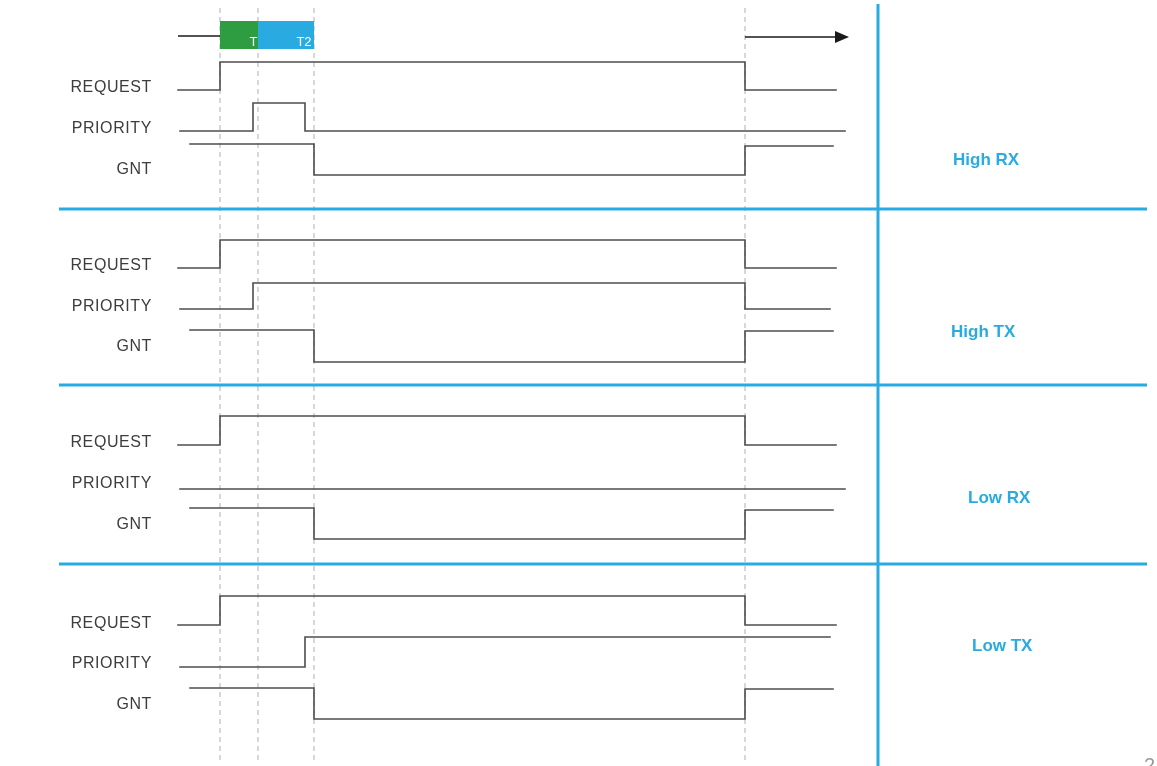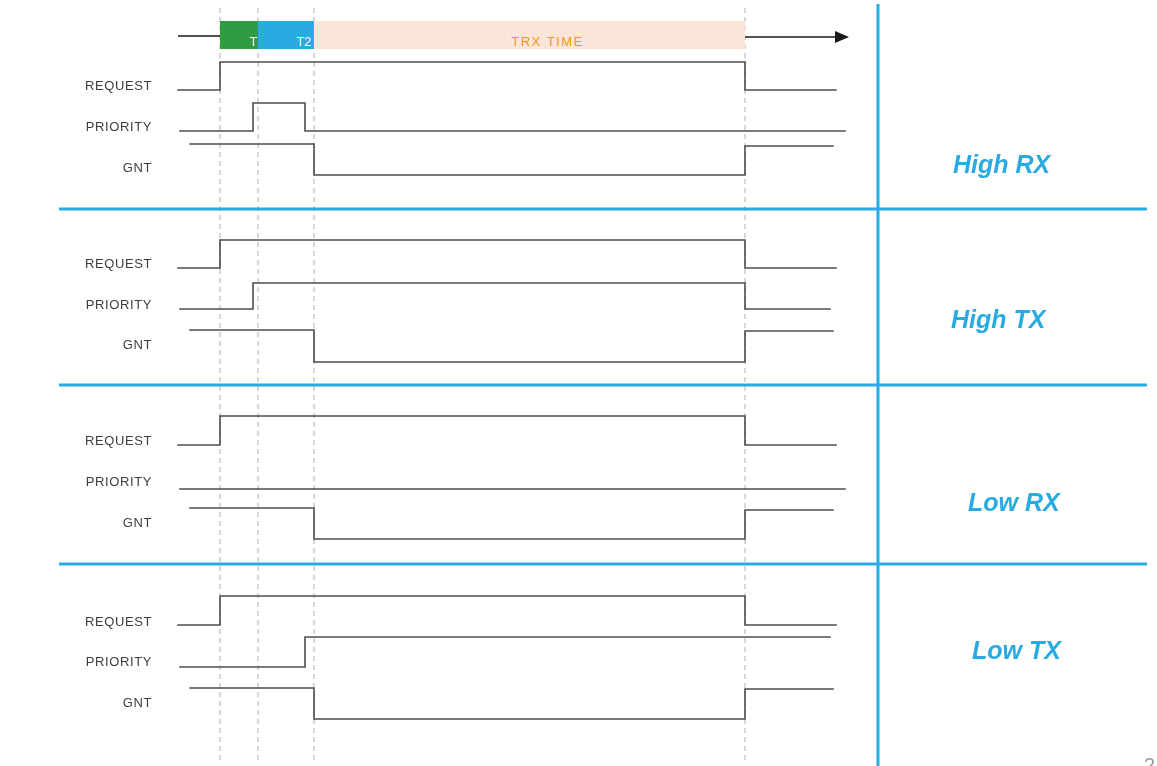"TRX TIME" div.tbox { html: <div> <span>TRX TIME</span> </div> -> none }
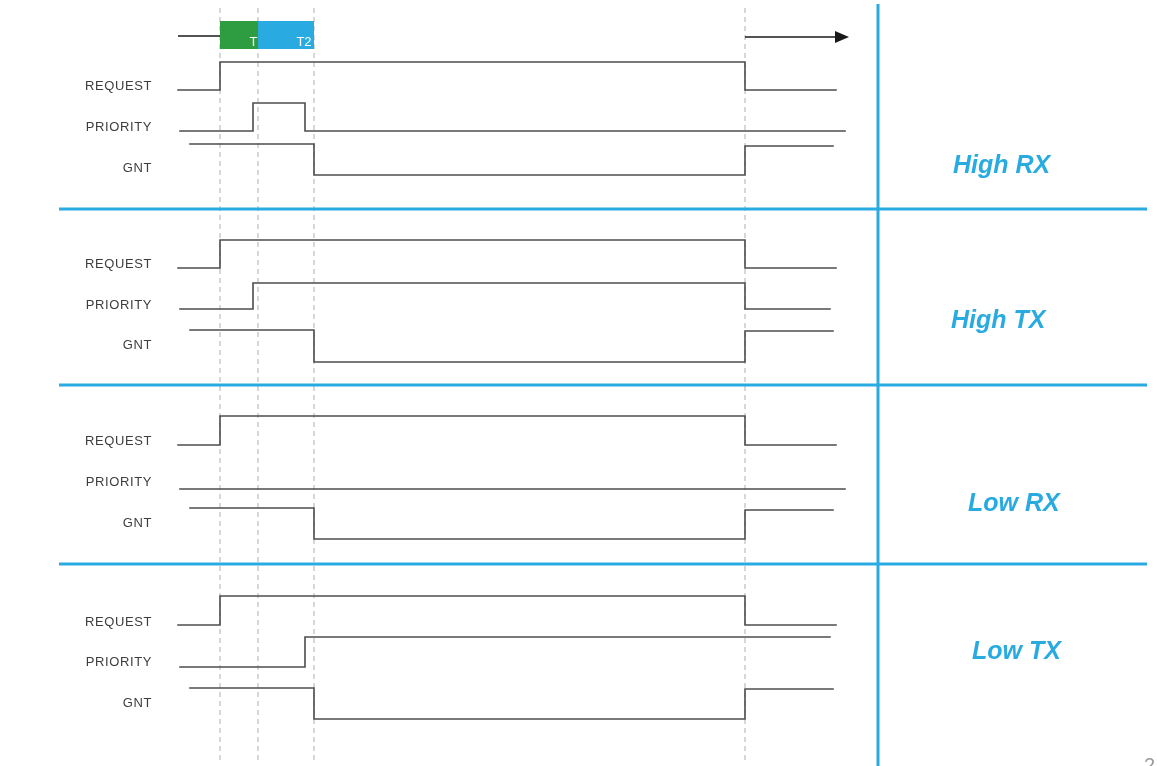"REQUEST" .sig-label { font-size: 13px -> 16px }
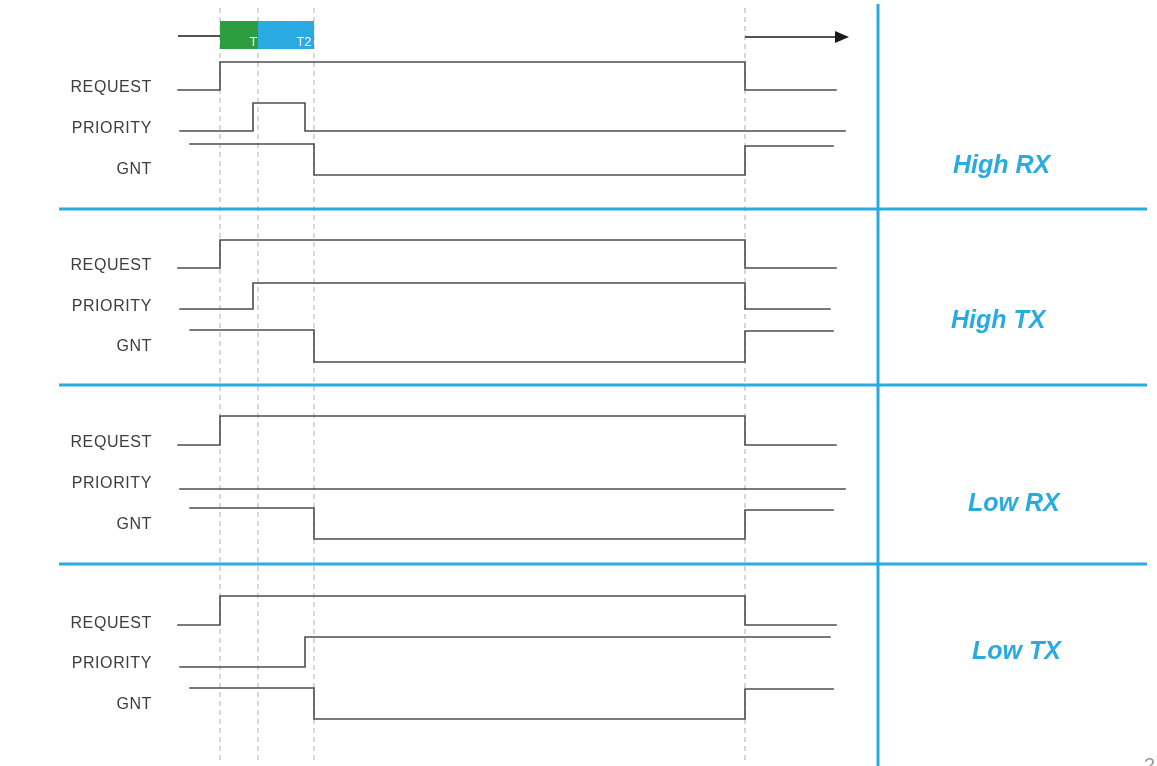"High RX" .sec-label { font-size: 25px -> 17px; font-style: italic -> none }
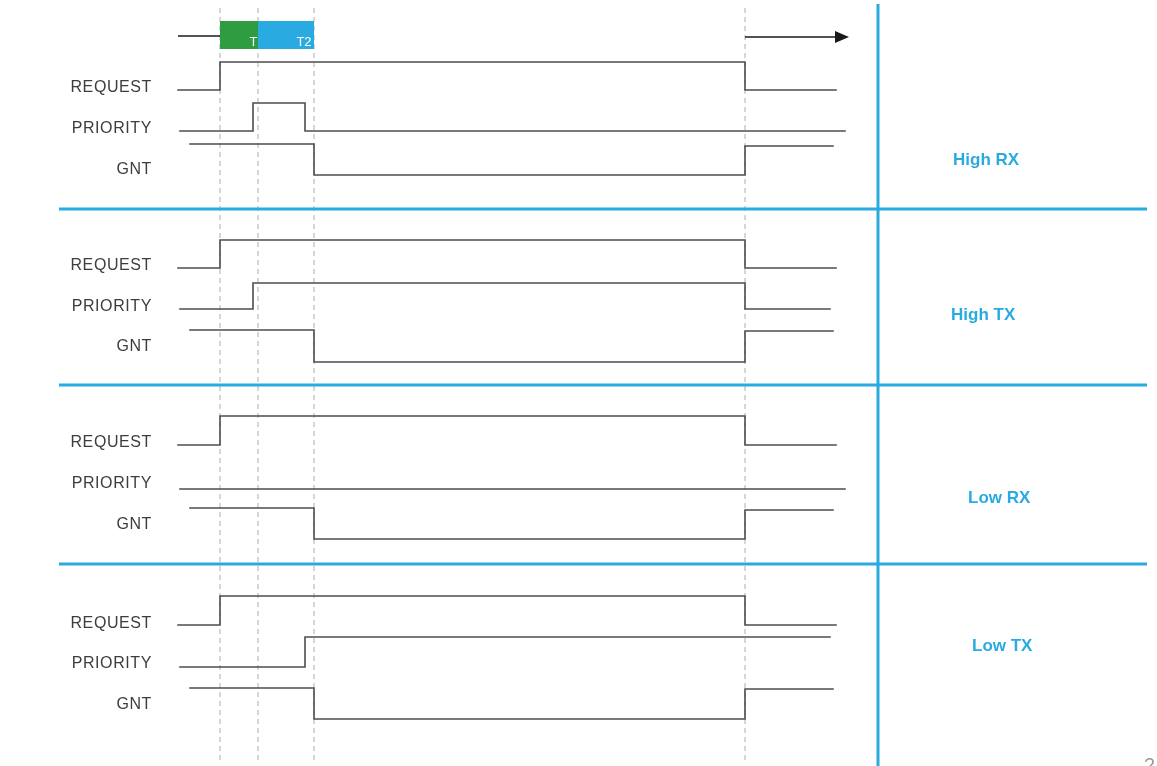"High TX" div.sec-label { top: 305px -> 322px }
